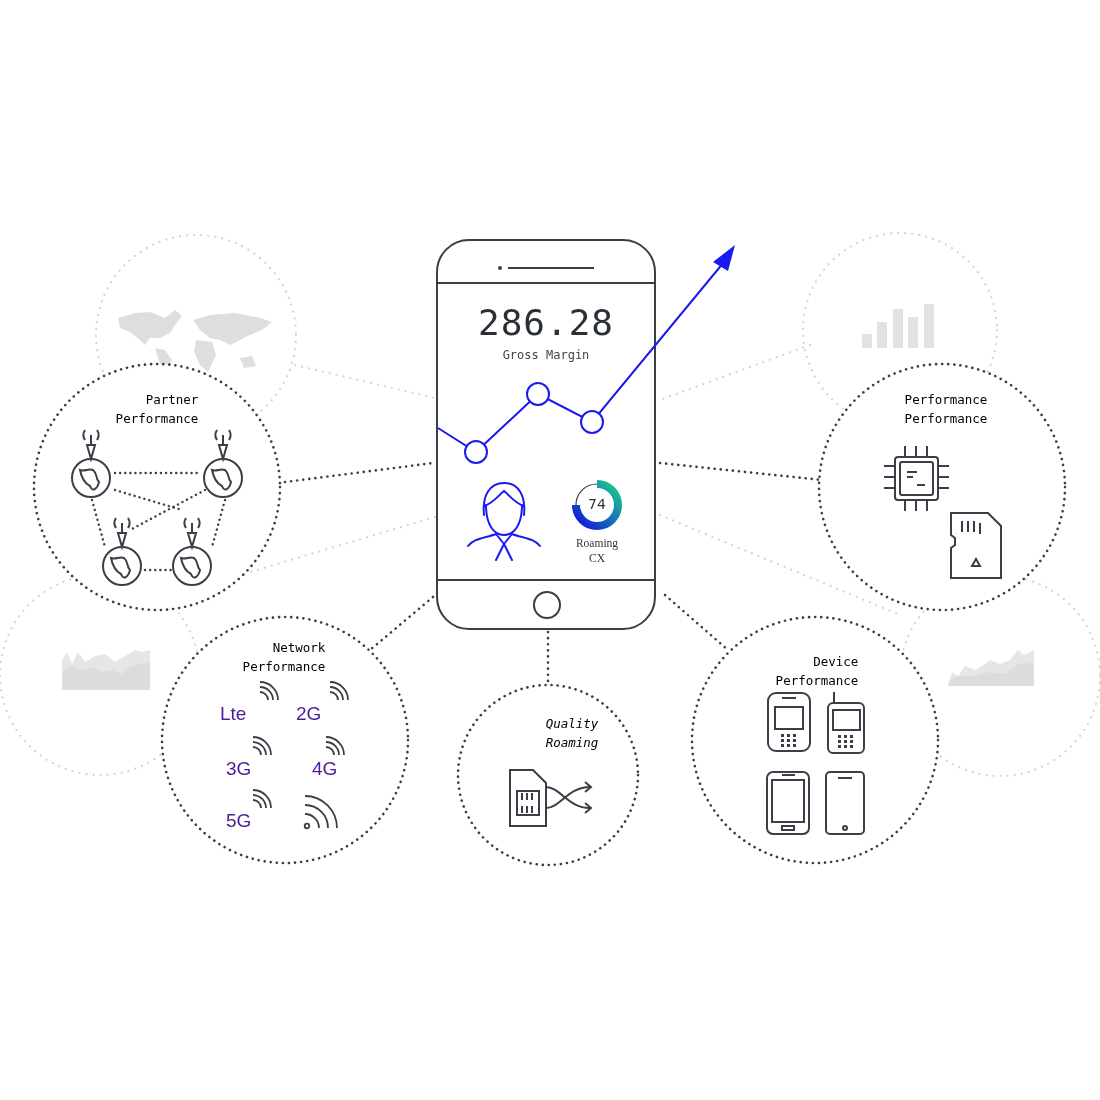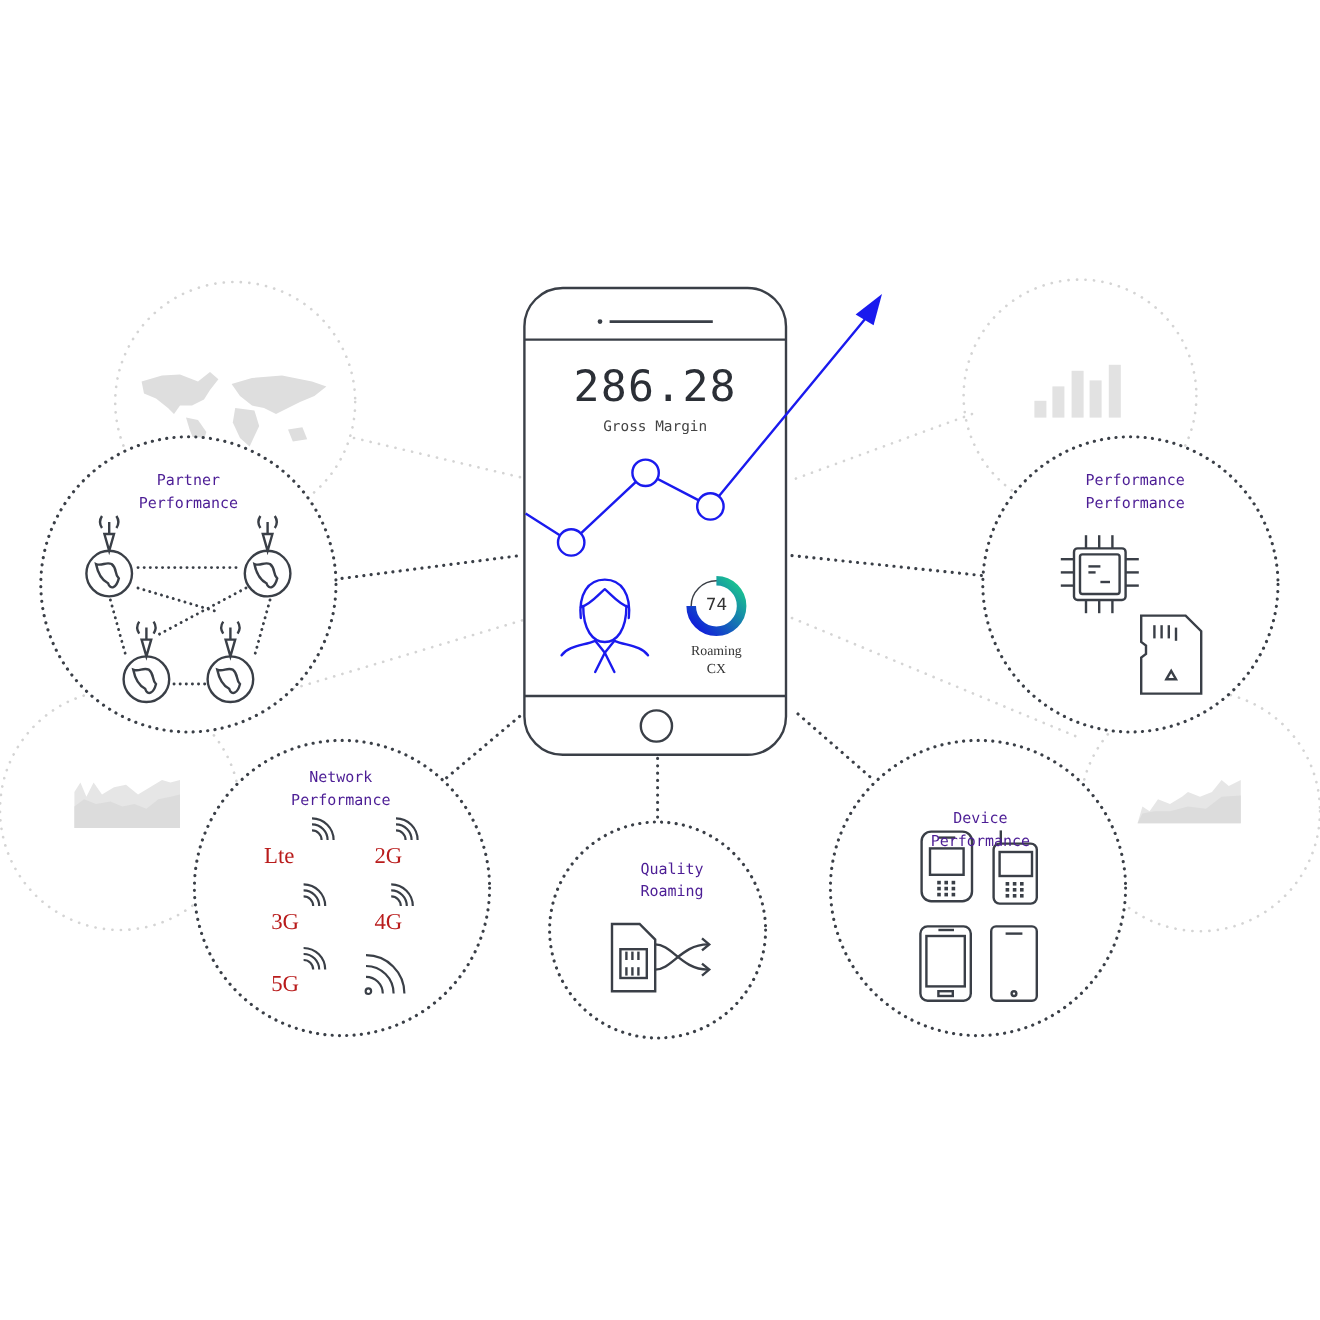"Partner" .label { color: #4c1d95 -> #000000; text-align: center -> right }
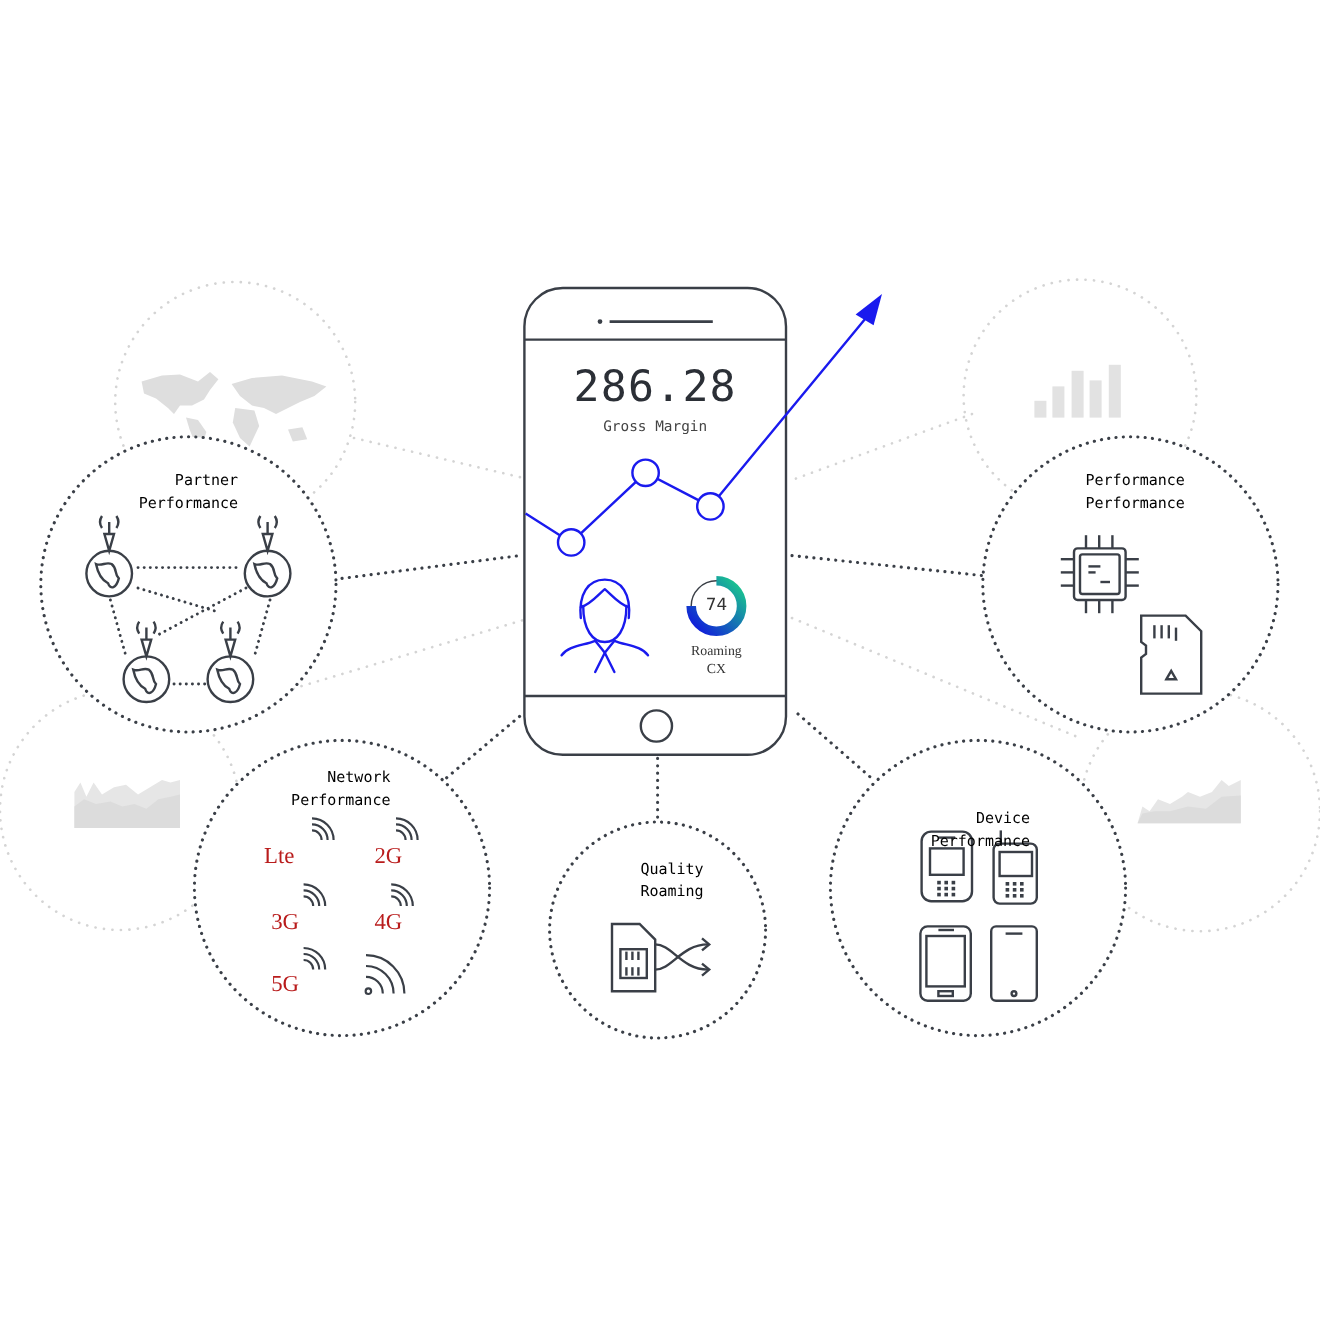"Device" div.label { top: 672px -> 652px }
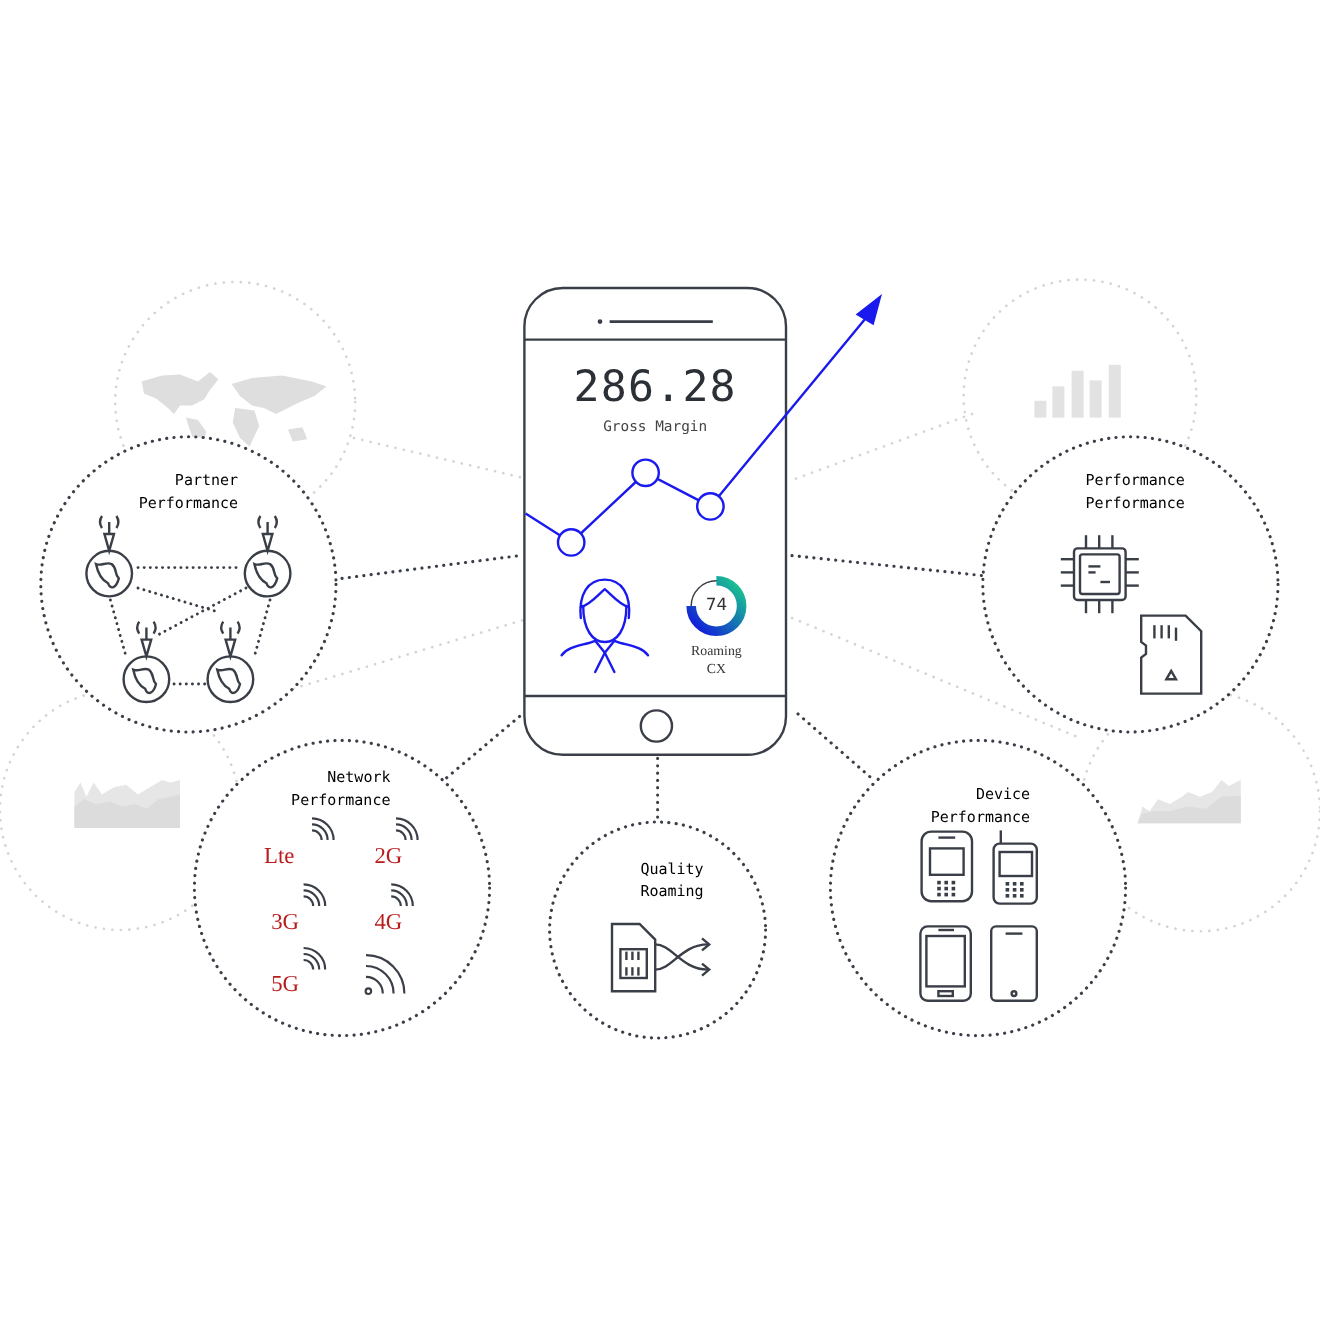"Lte" .net-text { color: #b91c1c -> #4c1d95; font-family: Liberation Serif, serif -> Liberation Sans, sans-serif }
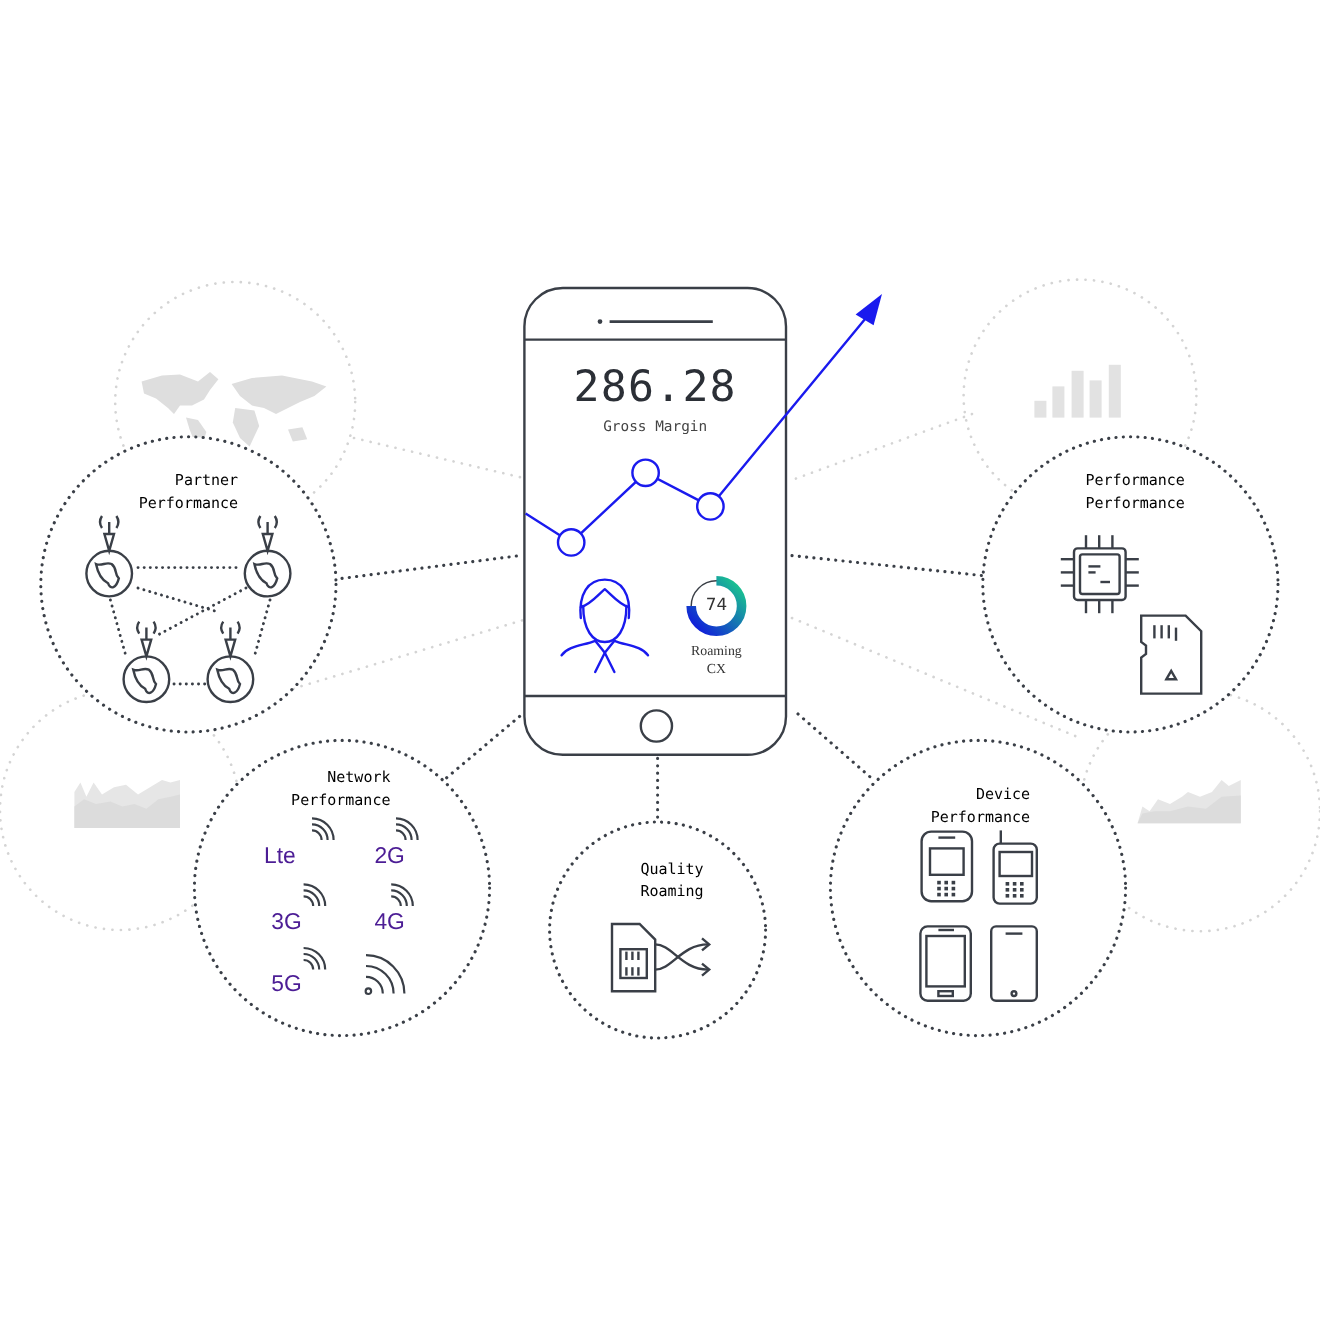"2G" div.net-text { left: 312px -> 296px }
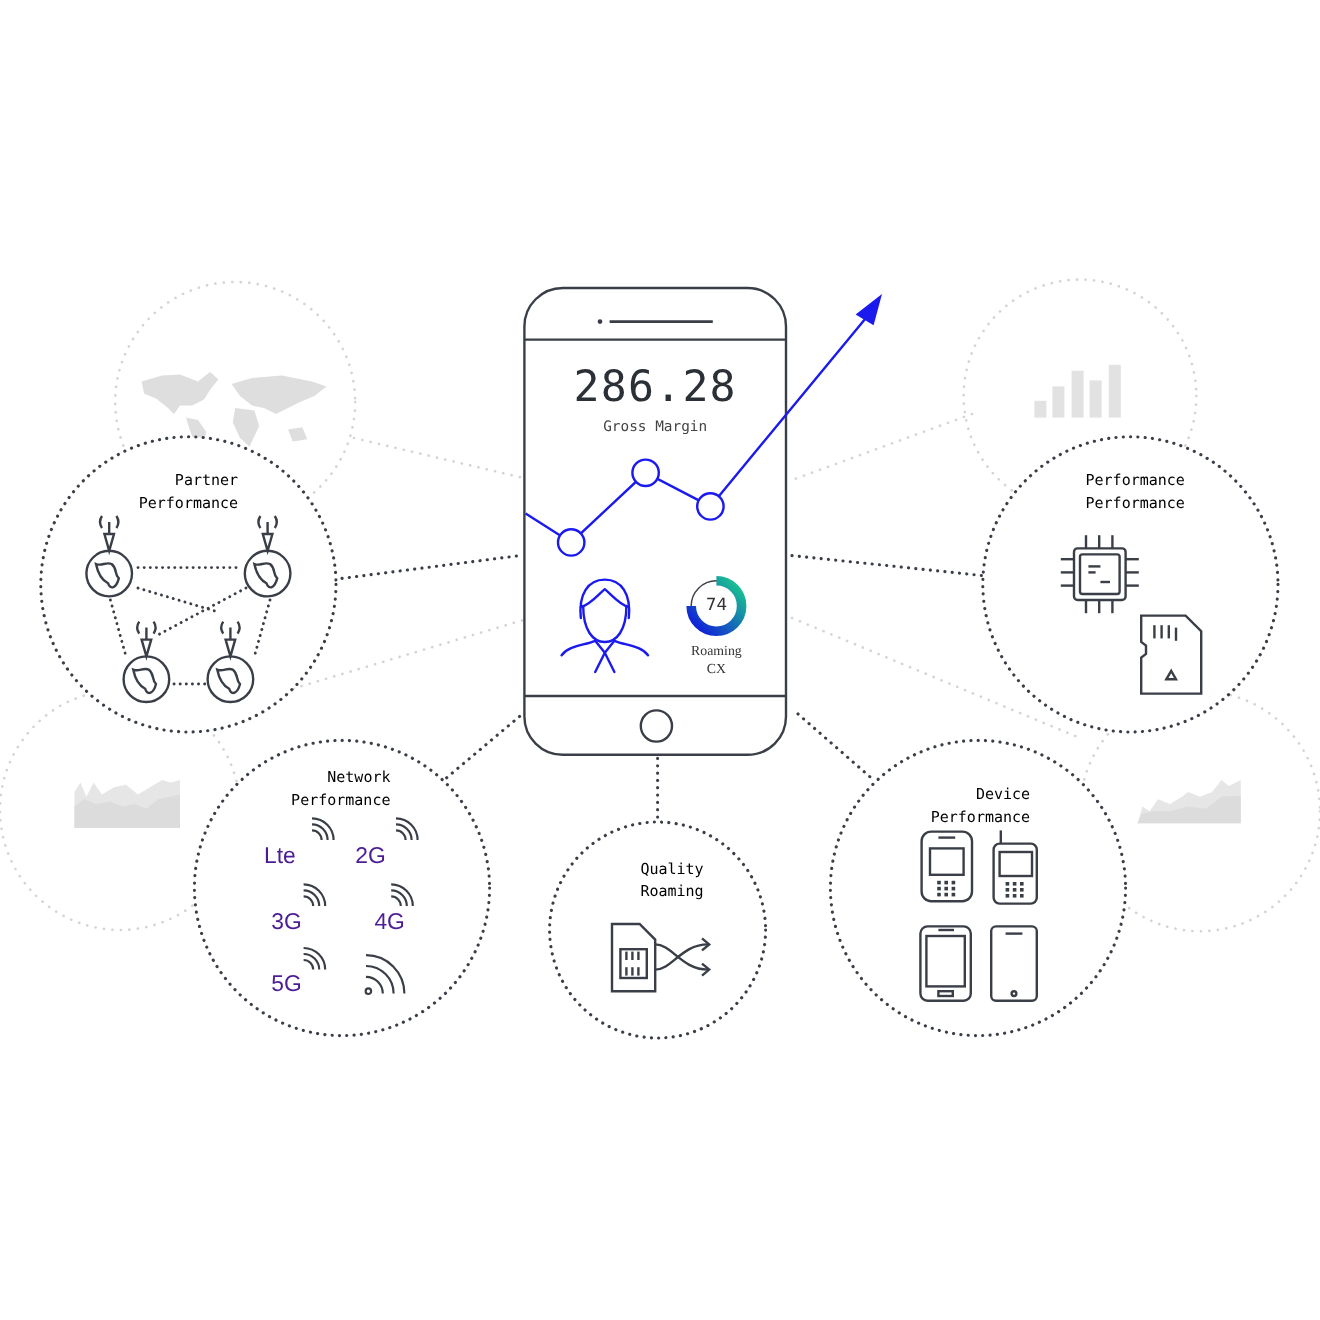"Quality" div.label { font-style: none -> italic; left: 560px -> 572px }
